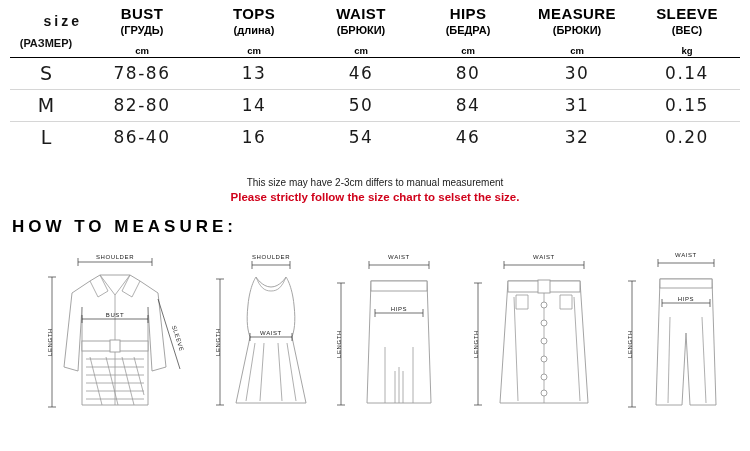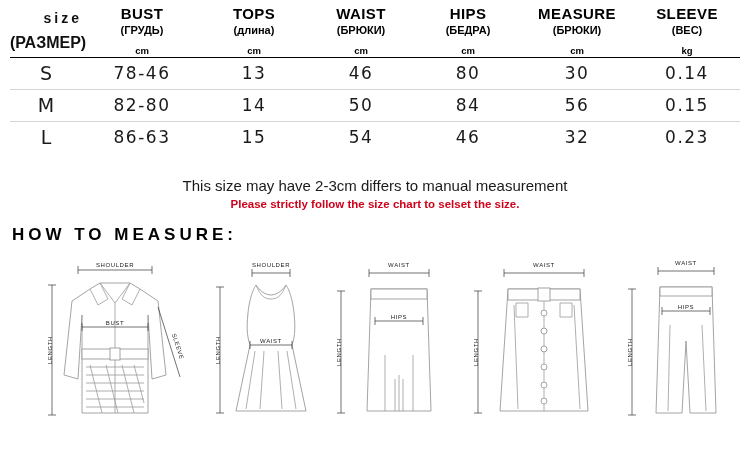"(РАЗМЕР)" .size-head-sub { font-size: 16px -> 11px }
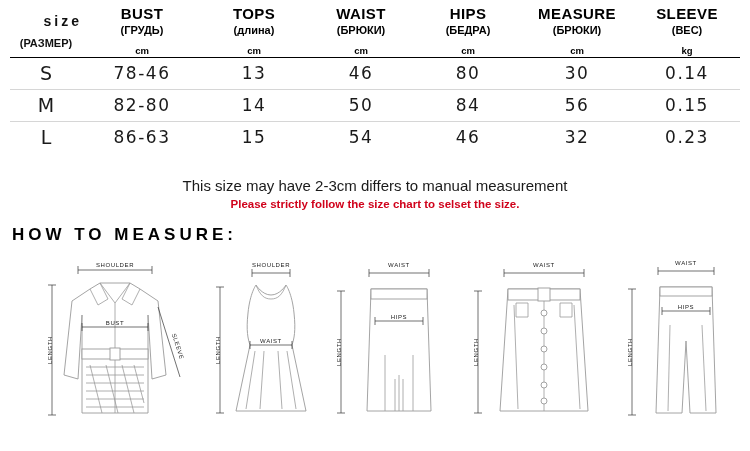"78-46" td.cell { text: 78-46 -> 78-86 }
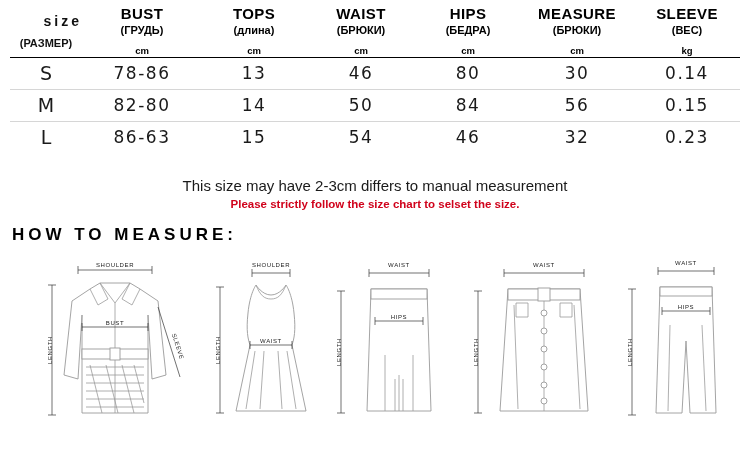"56" td.cell { text: 56 -> 31 }
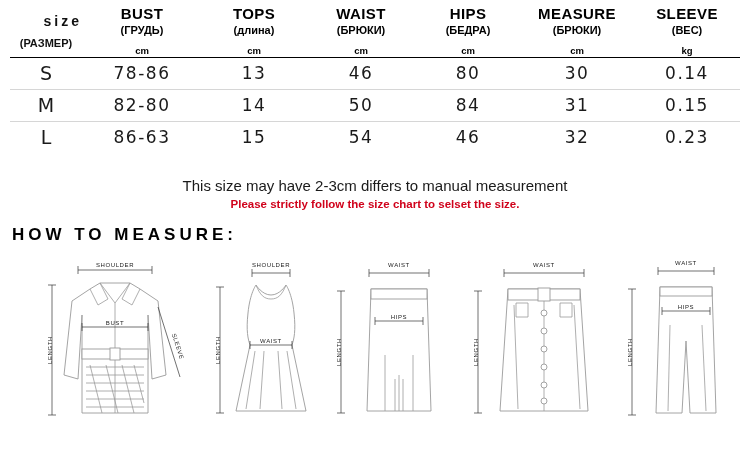"86-63" td.cell { text: 86-63 -> 86-40 }
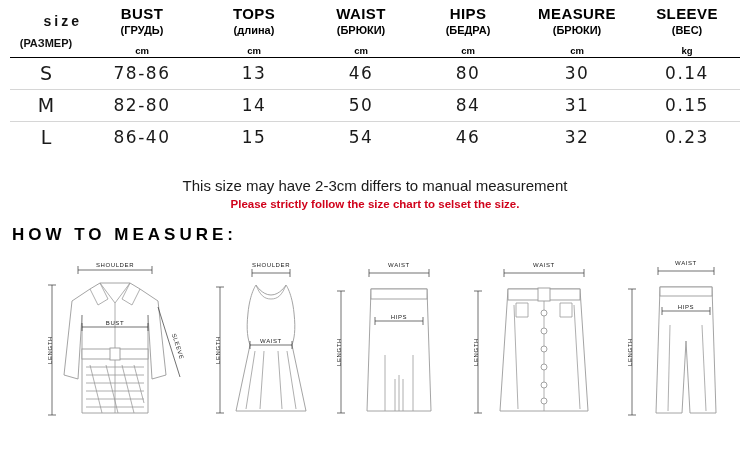"15" td.cell { text: 15 -> 16 }
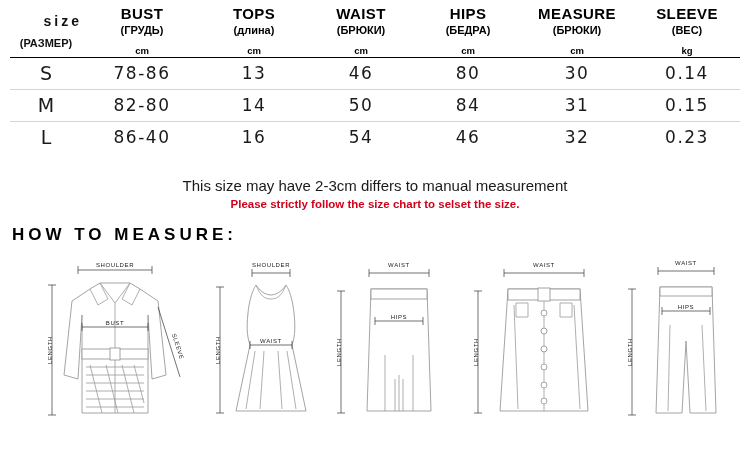"0.23" td.cell { text: 0.23 -> 0.20 }
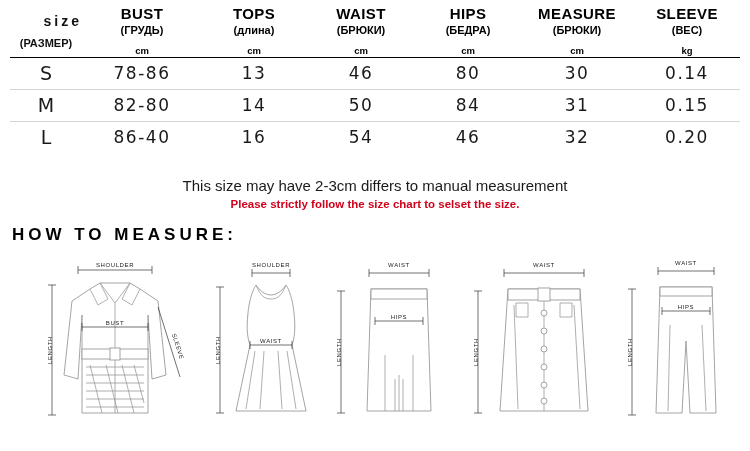"This size may have 2-3cm" .note-black { font-size: 15px -> 10px }
